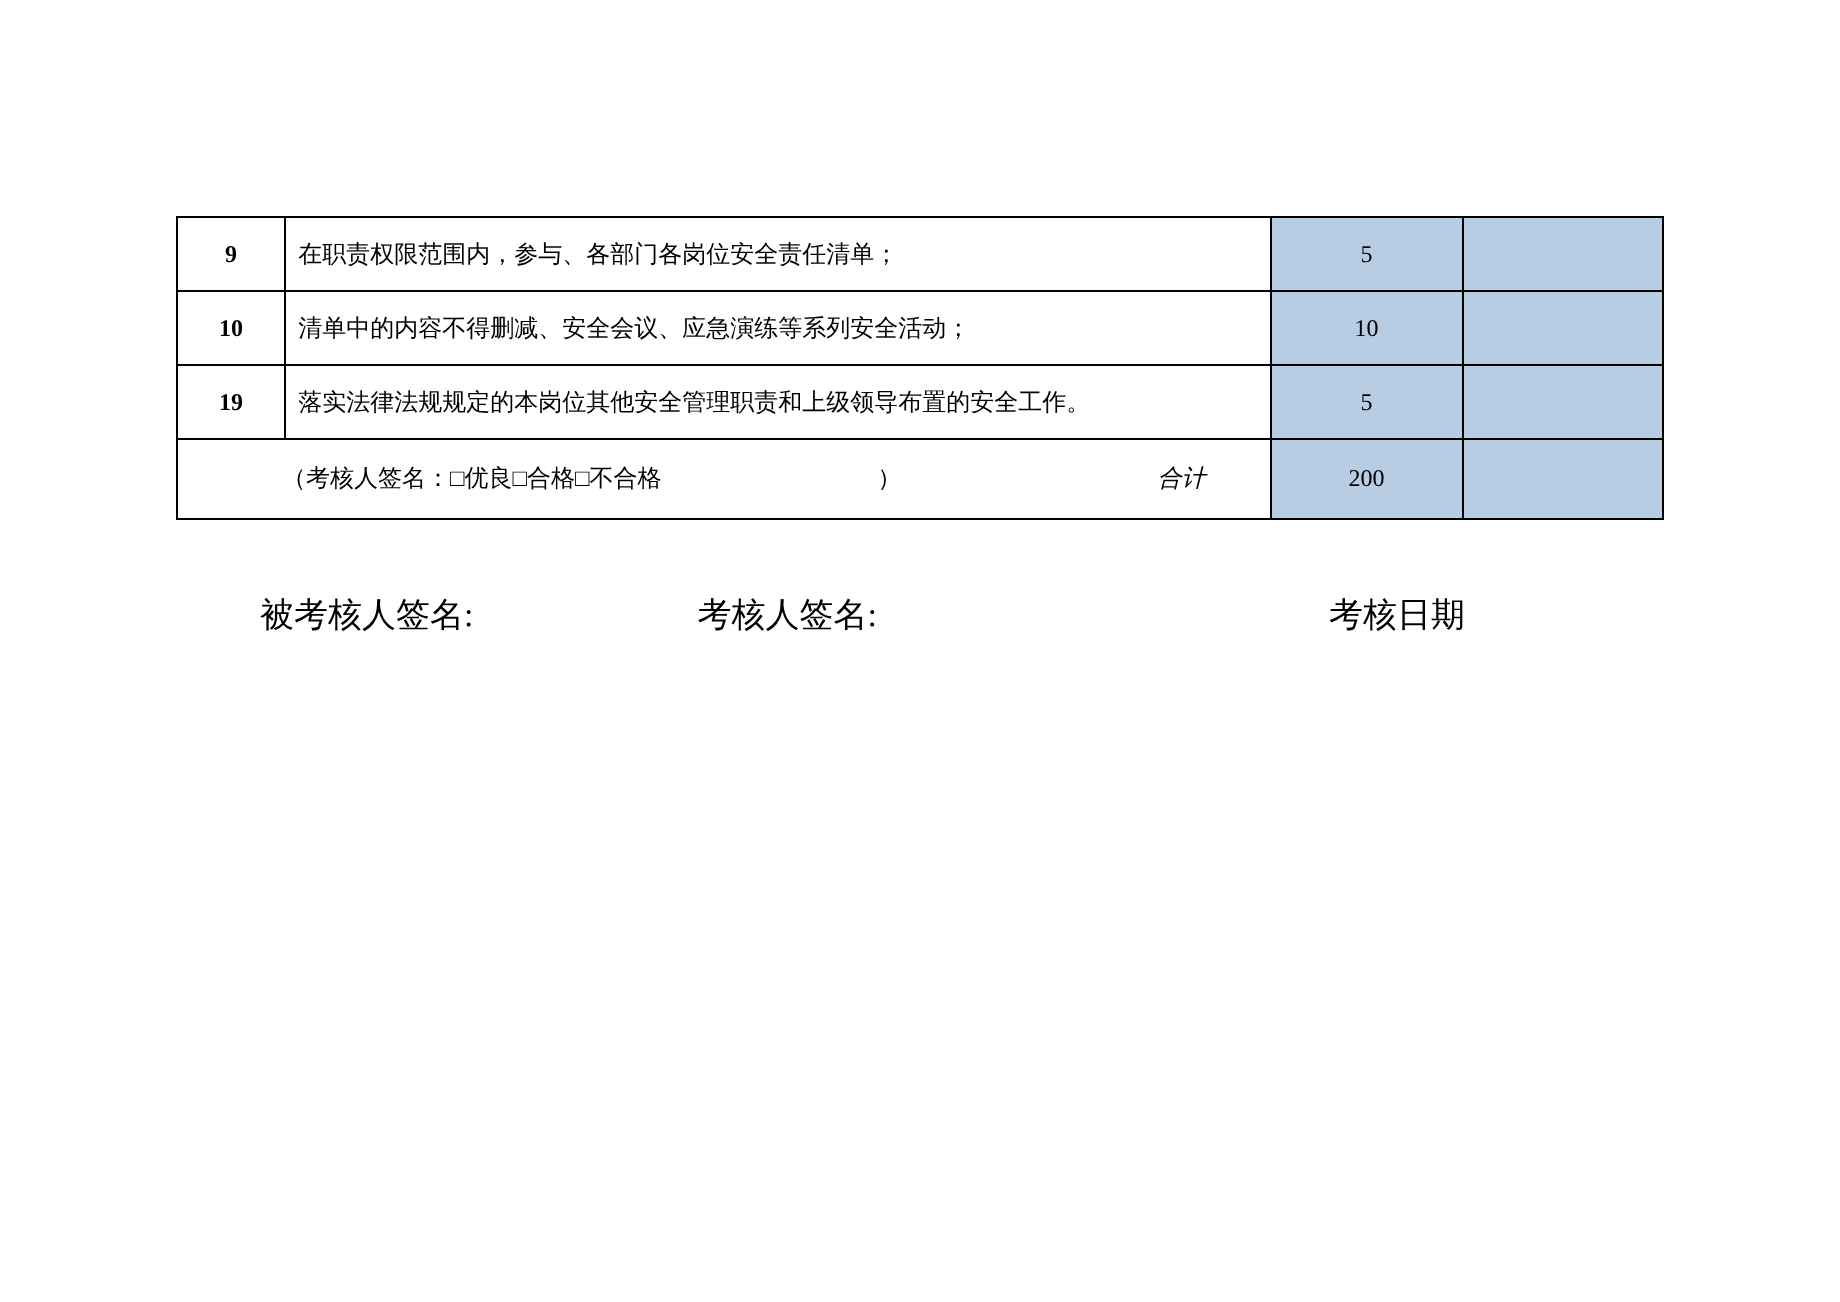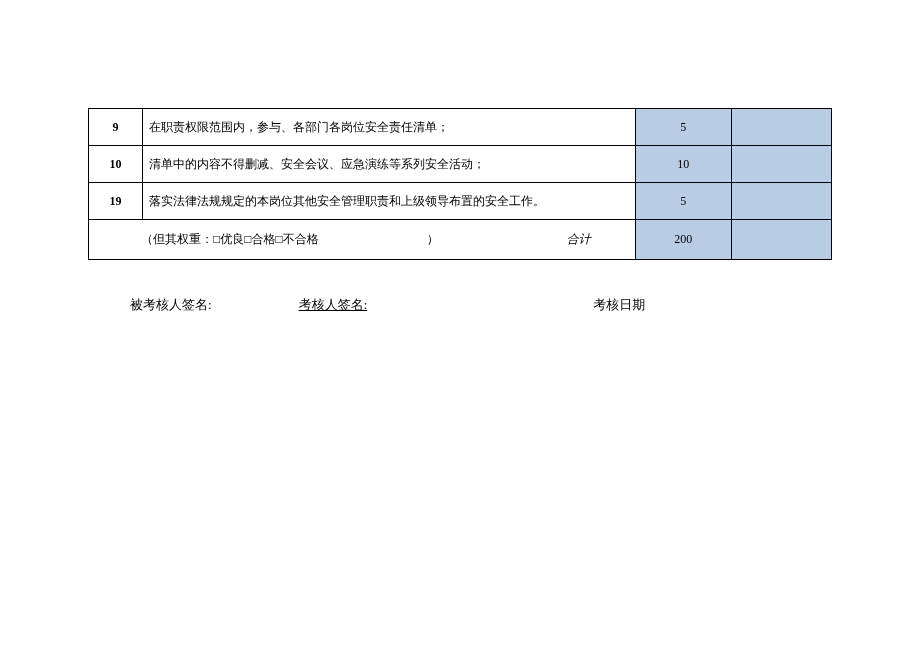"（但其权重：□优良□合格□不合格" span { text: 但其权重 -> 考核人签名 }
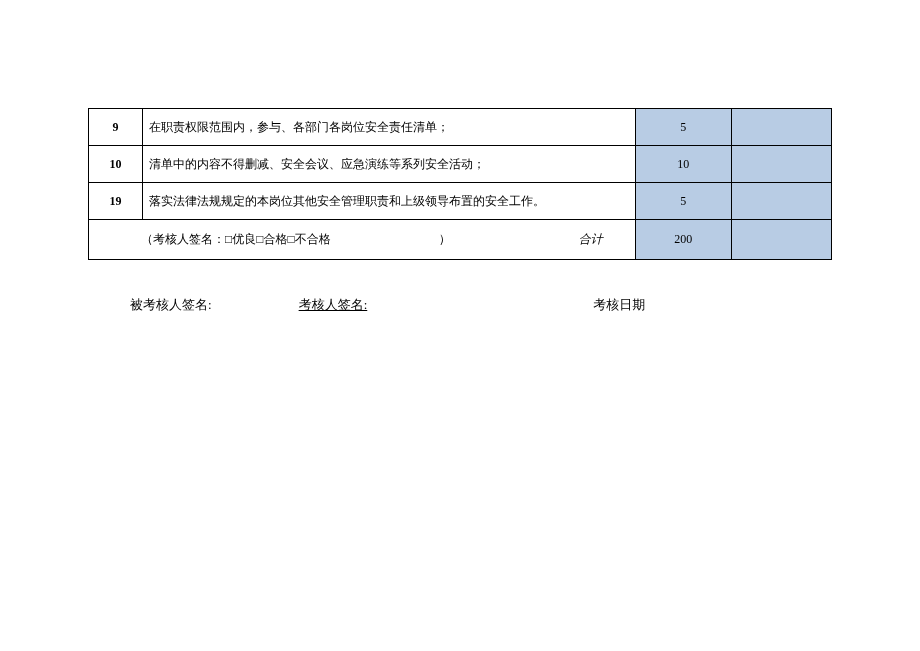"被考核人签名:" .signatures { font-size: 13px -> 17px }
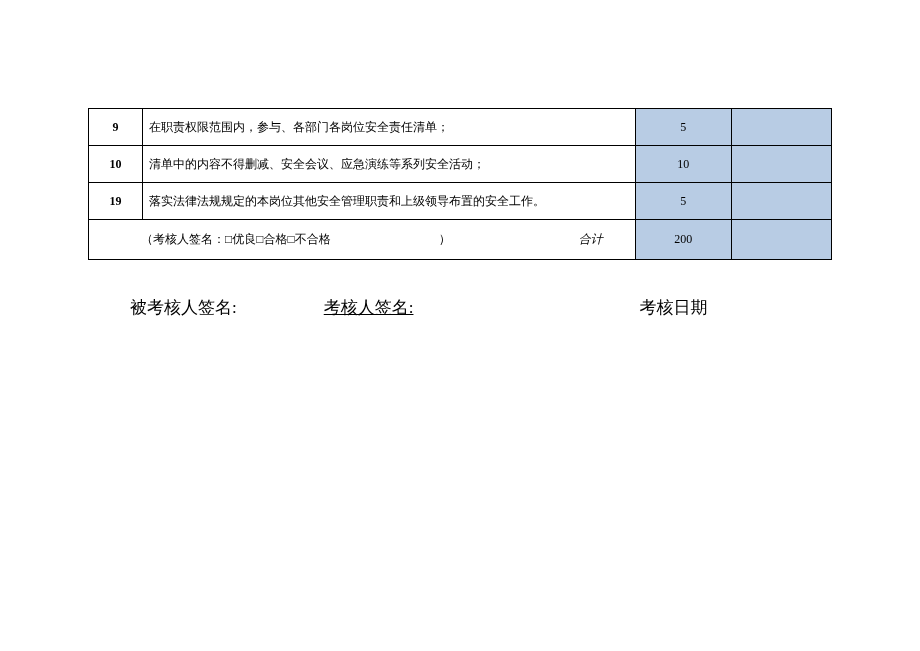"考核人签名:" .sig-2 { margin-left: 87px -> 112px; text-decoration: underline -> none }
